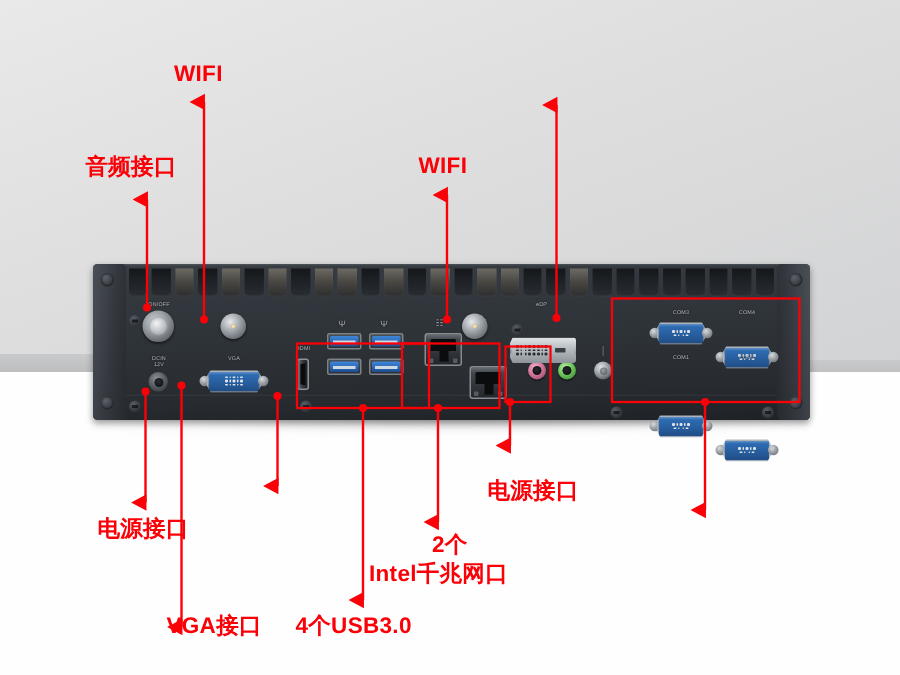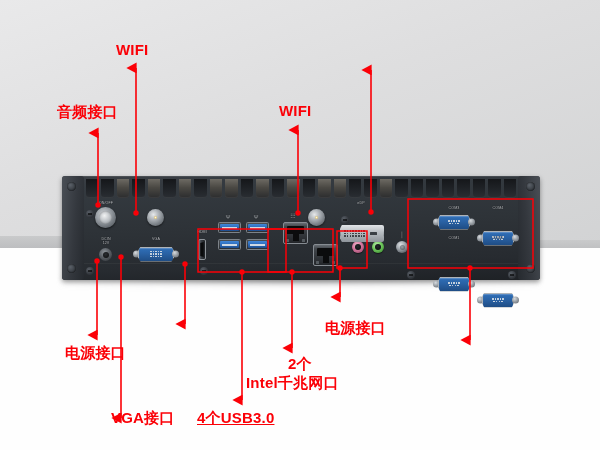"4个USB3.0" div.alabel { text-decoration: underline -> none }
